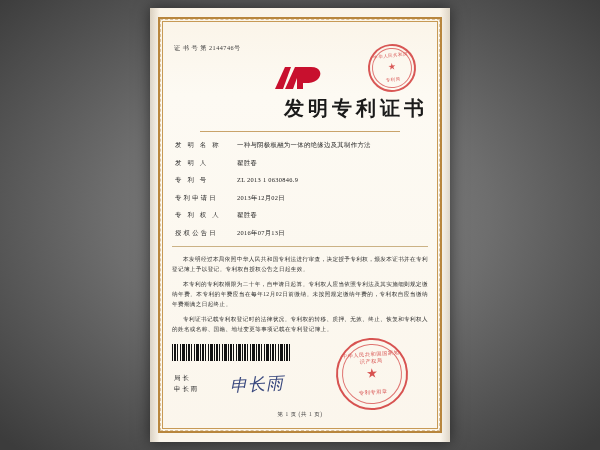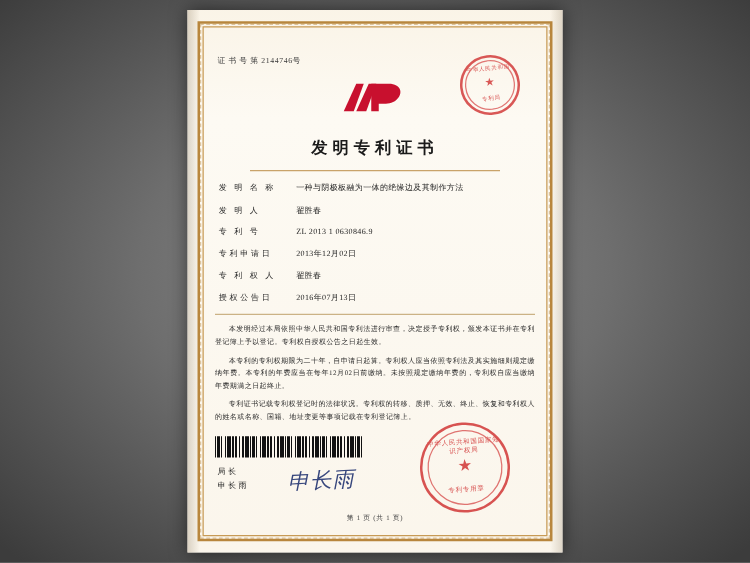"发明专利证书" #title { font-size: 13px -> 20px; margin-top: 16px -> 2px; text-align: center -> right }
